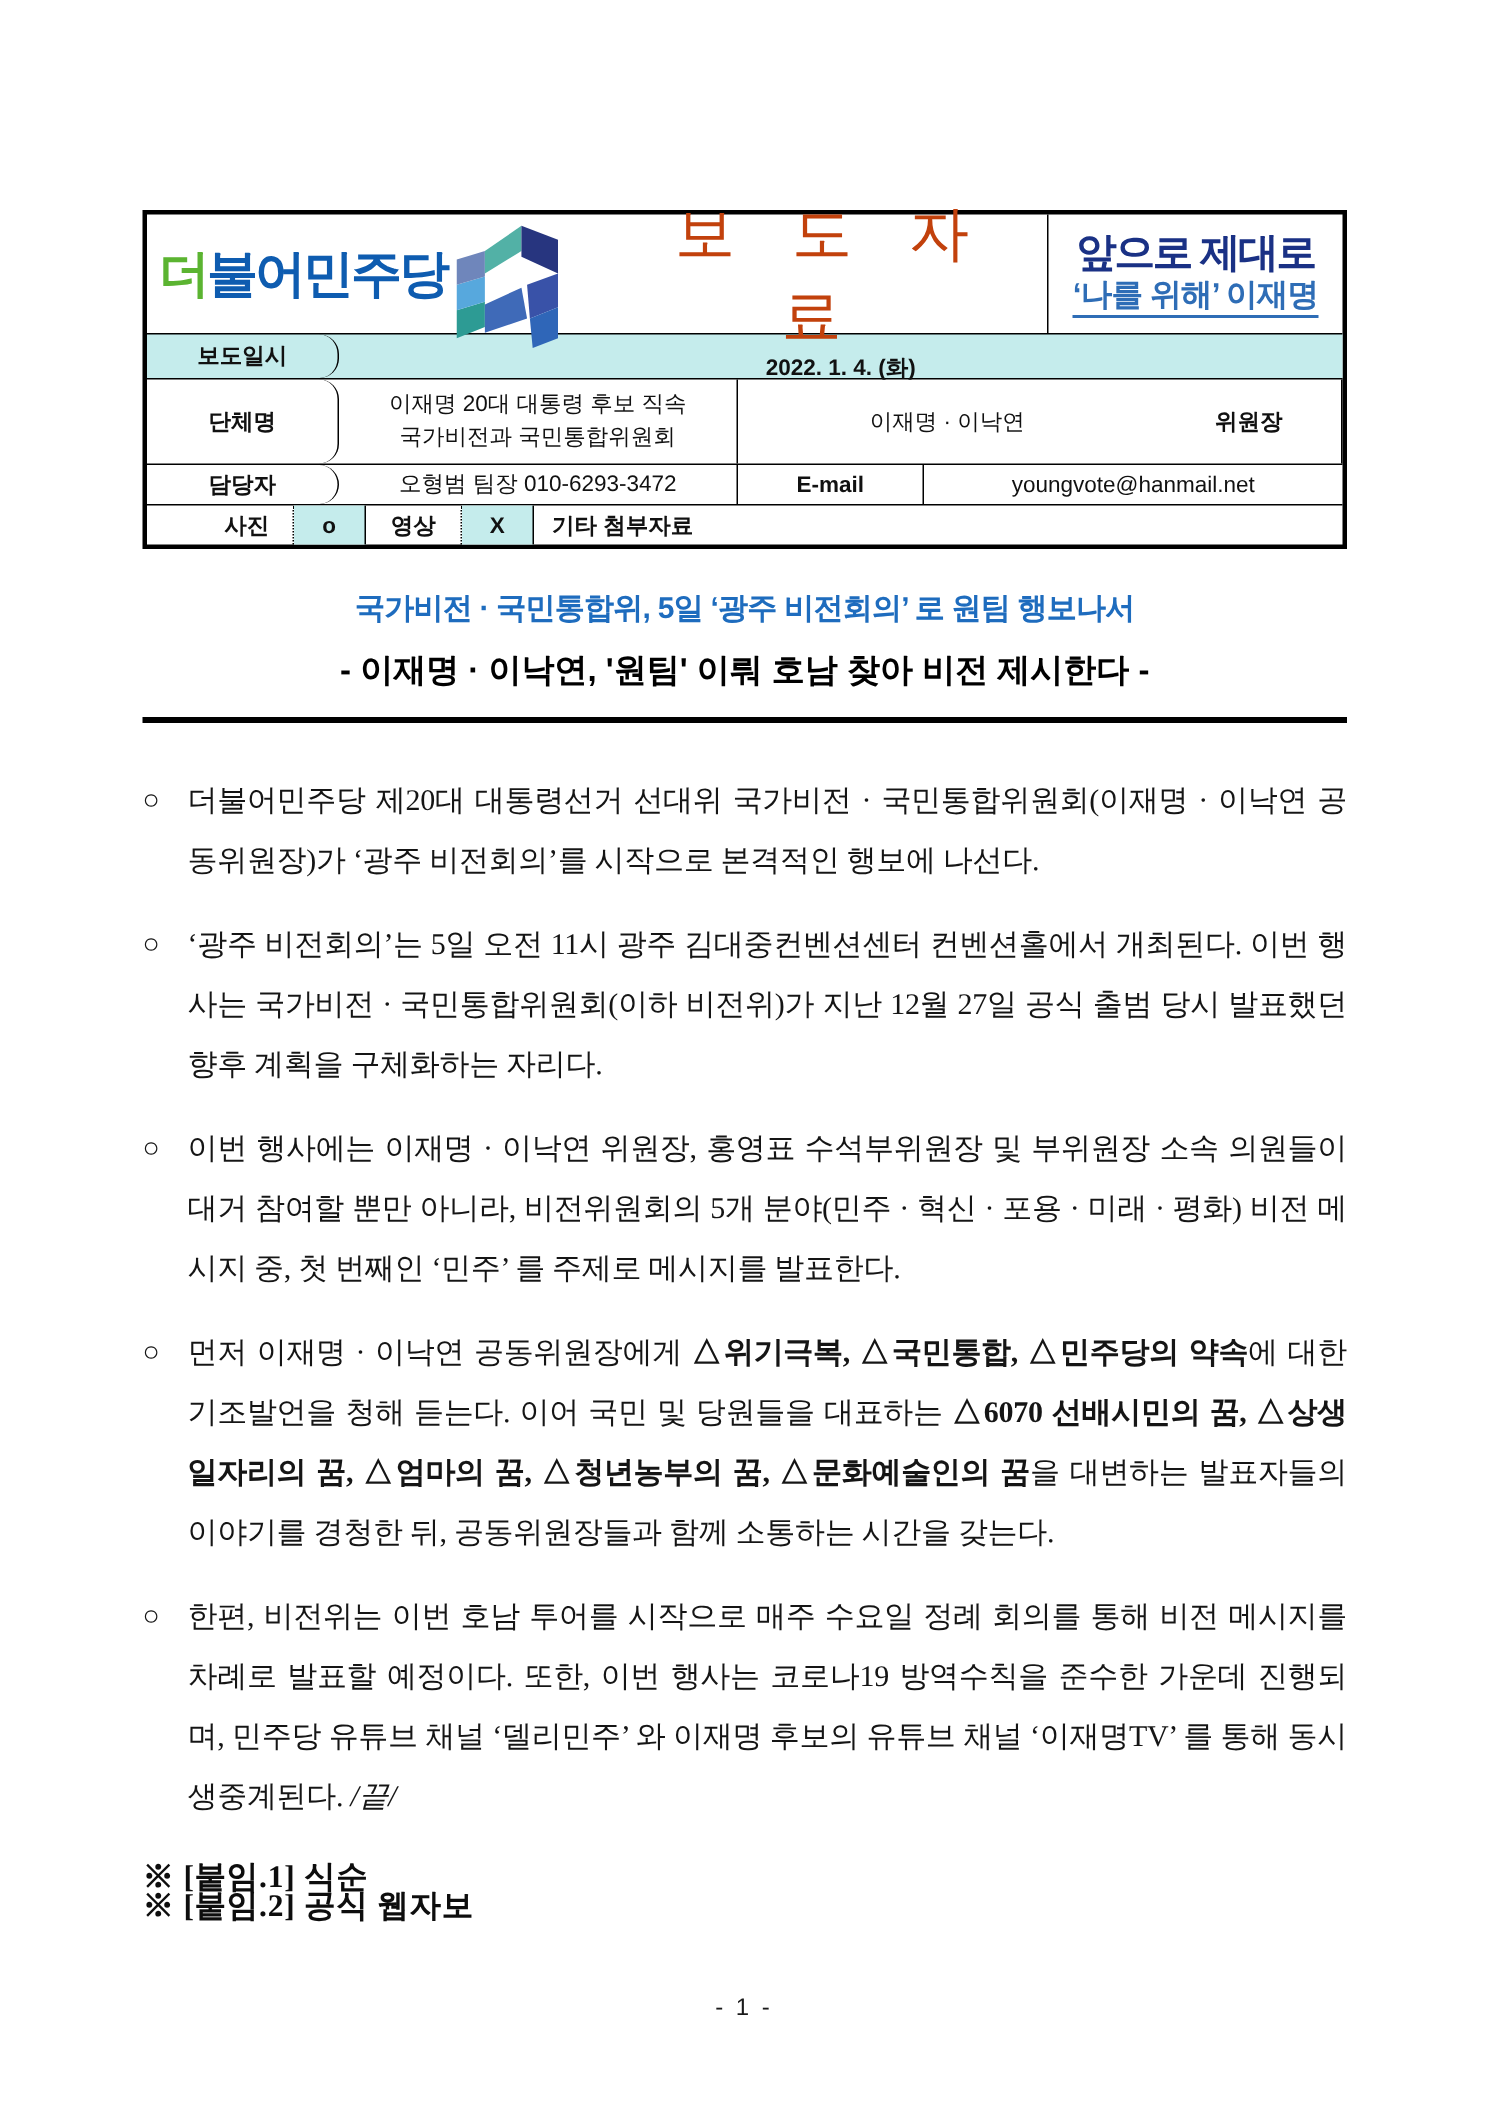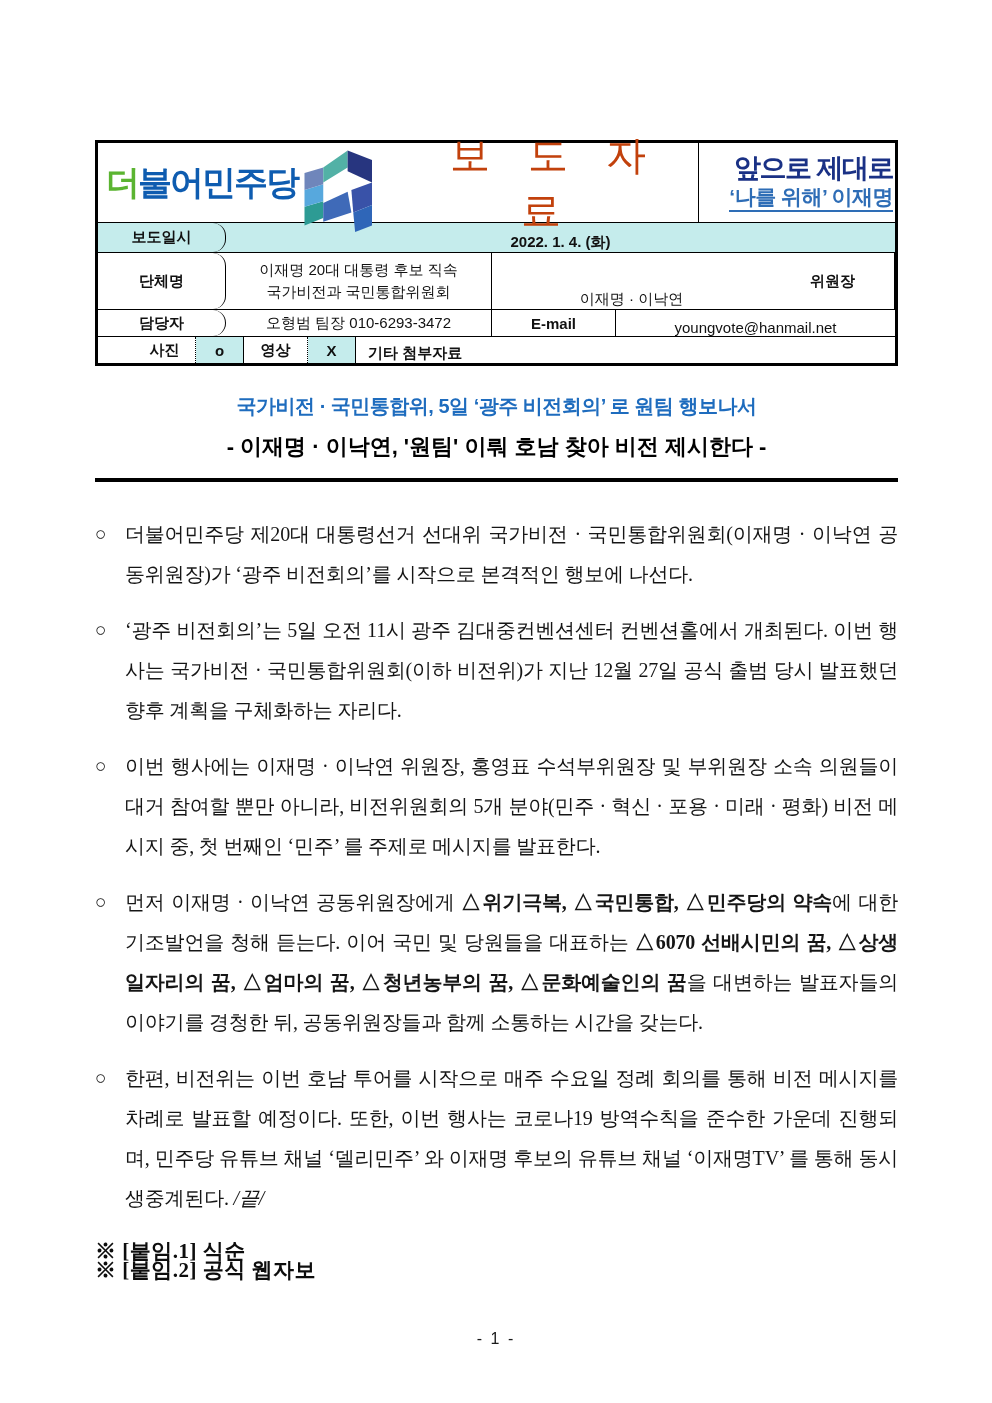"앞으로 제대로" .cell.last { align-items: flex-end -> none }
